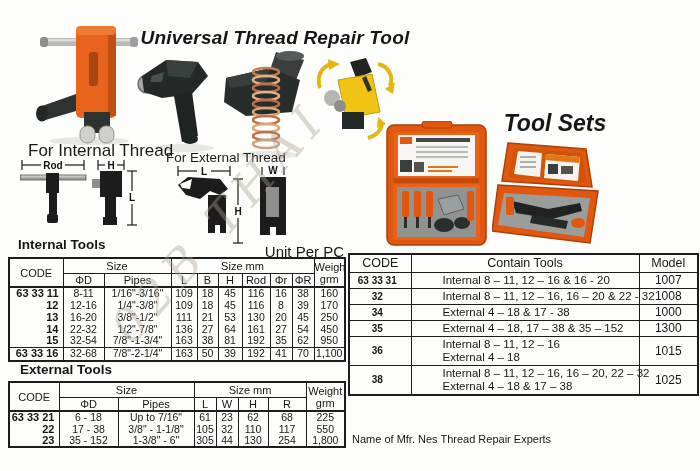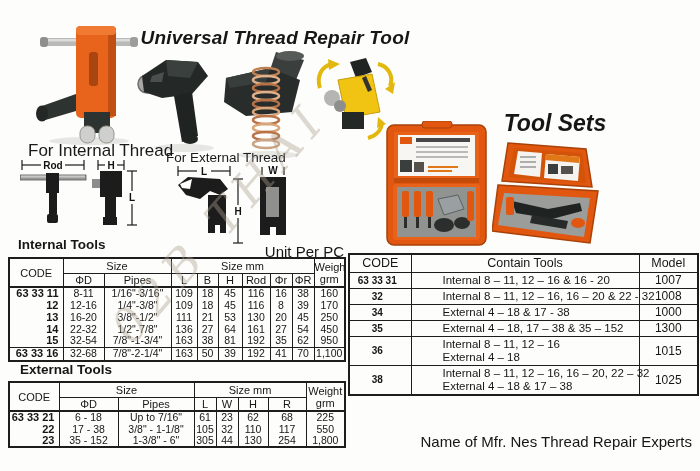"Name of Mfr. Nes Thread" .mfr-note { font-size: 15px -> 11px; text-align: right -> left }
